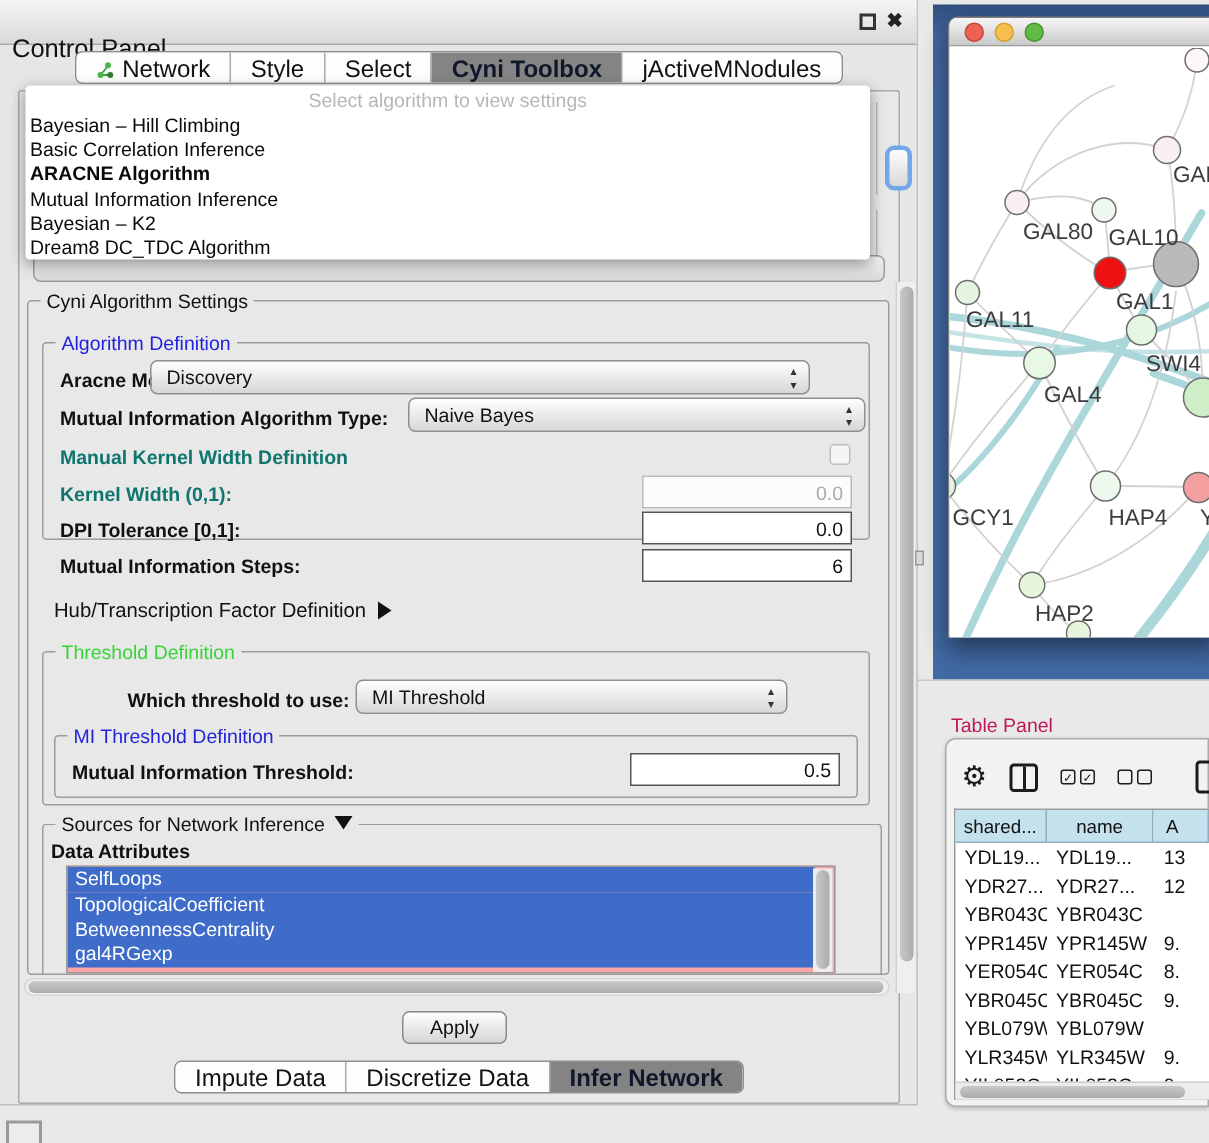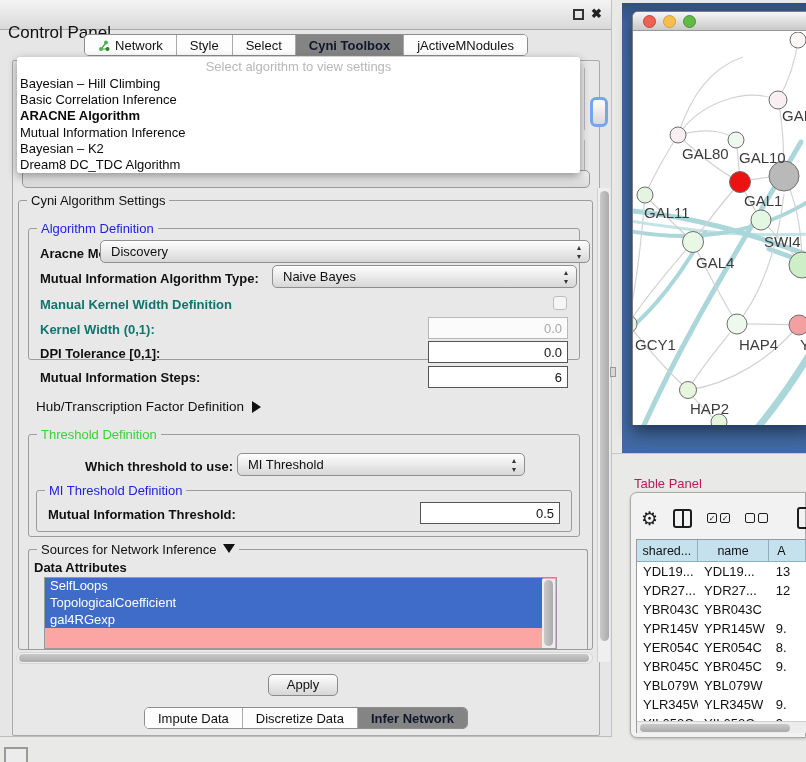"Network" .tab { font-size: 13px -> 16px }
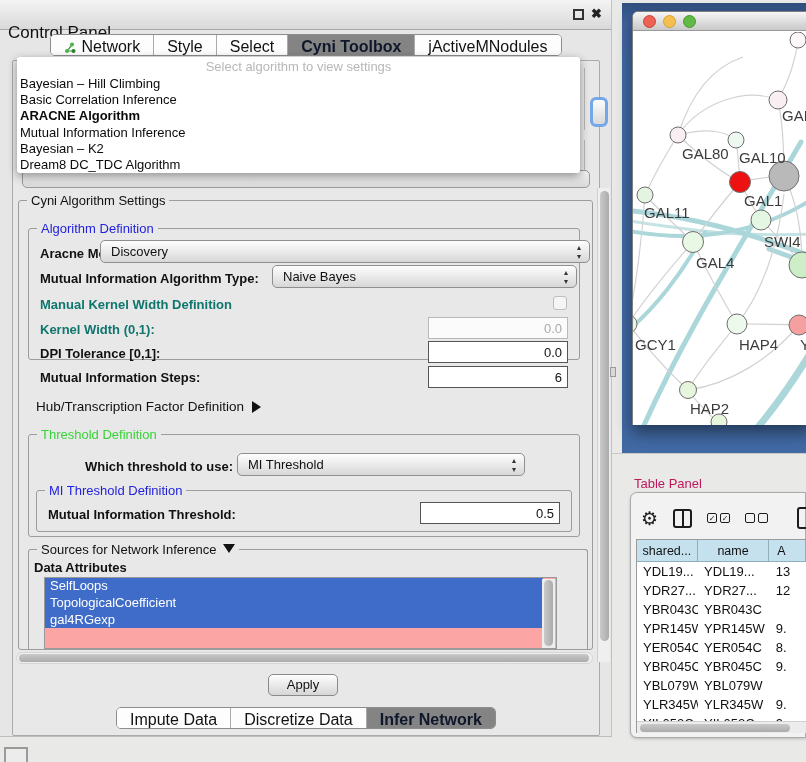"Discovery" div.abs { width: 490px -> 440px }
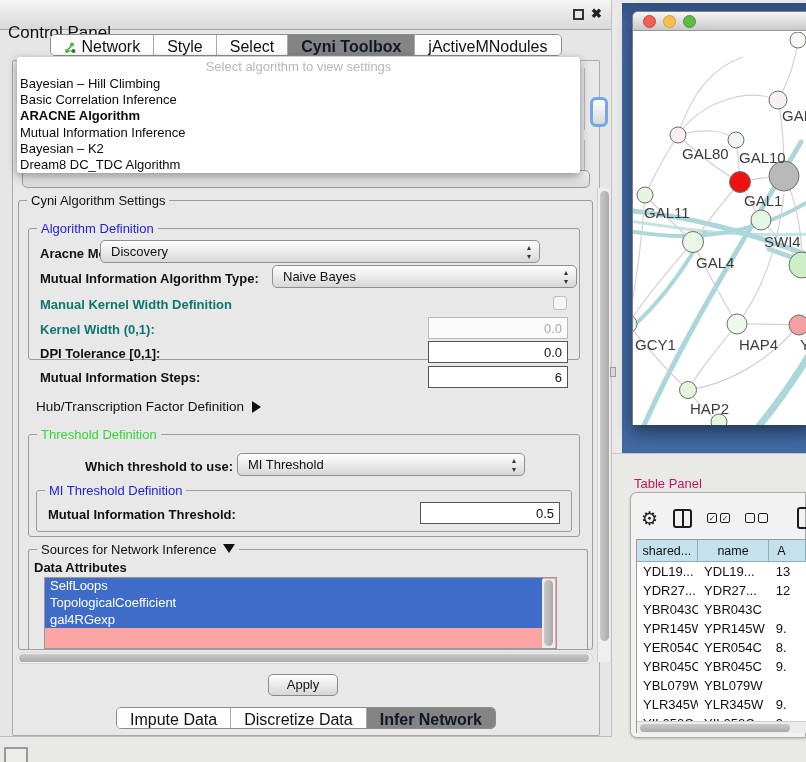"BetweennessCentrality" div.attr-item { html: none -> <div>BetweennessCentrality</div> }
